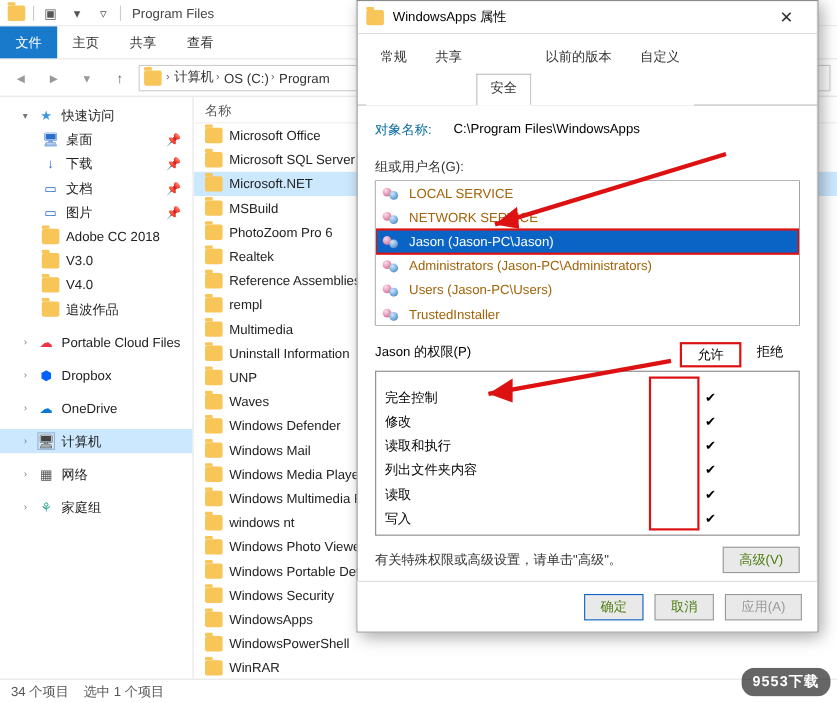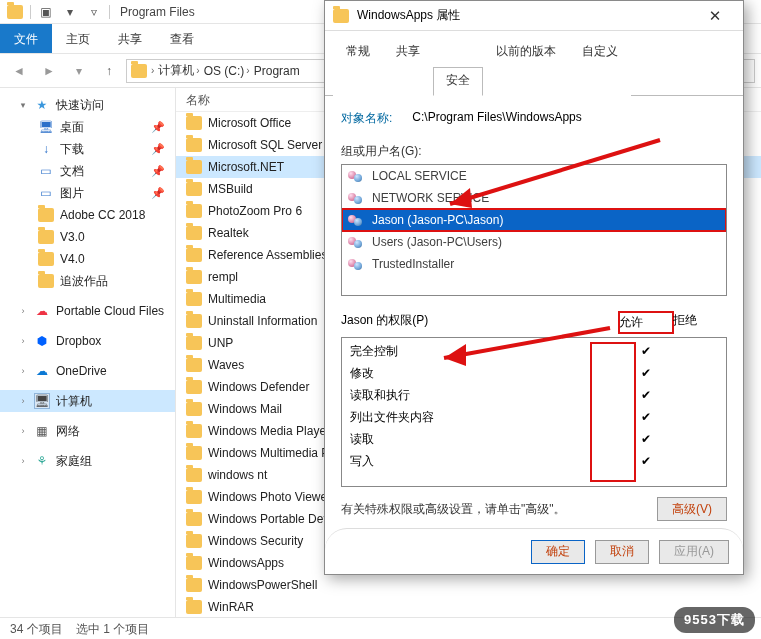"LOCAL SERVICE" .userrow { color: #404040 -> #a16207 }
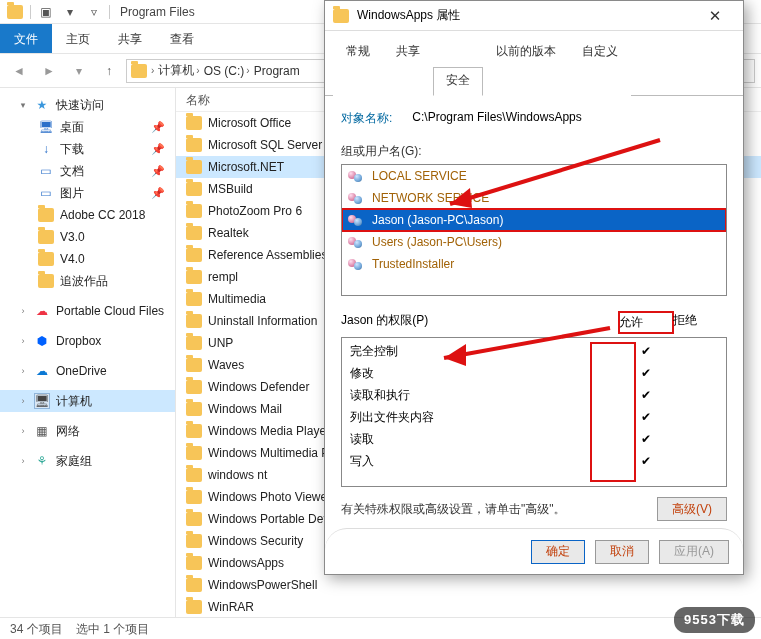"Administrators (Jason-PC\Administrators)" div.userrow { html: none -> <div> <span></span> <span>Administrators (Jason-PC\Administrators)</span> </div> }
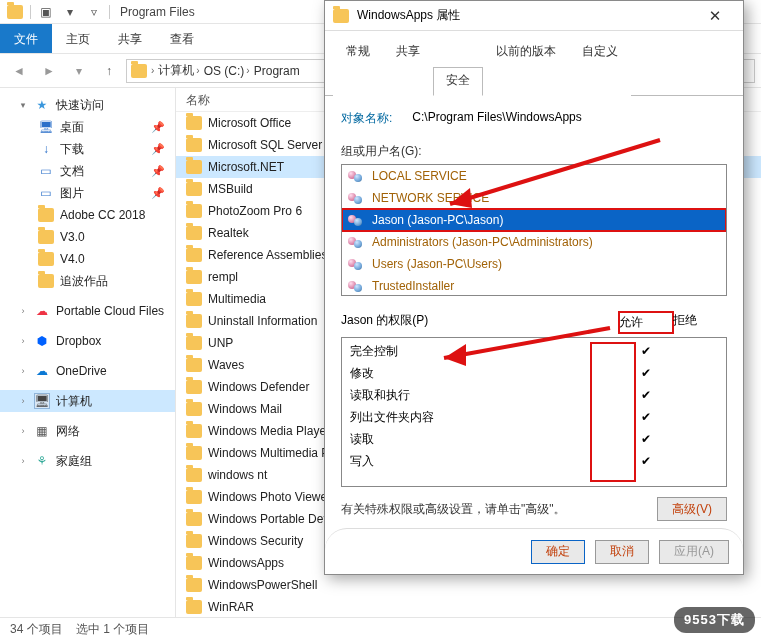"允许" .perm-head .col { text-align: left -> center }
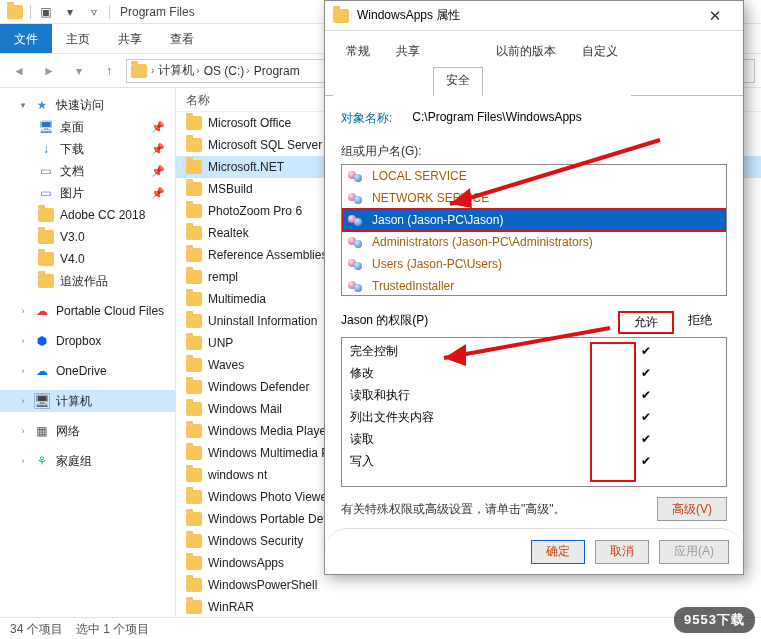"完全控制" .permlist { padding: 2px 8px -> 12px 8px }
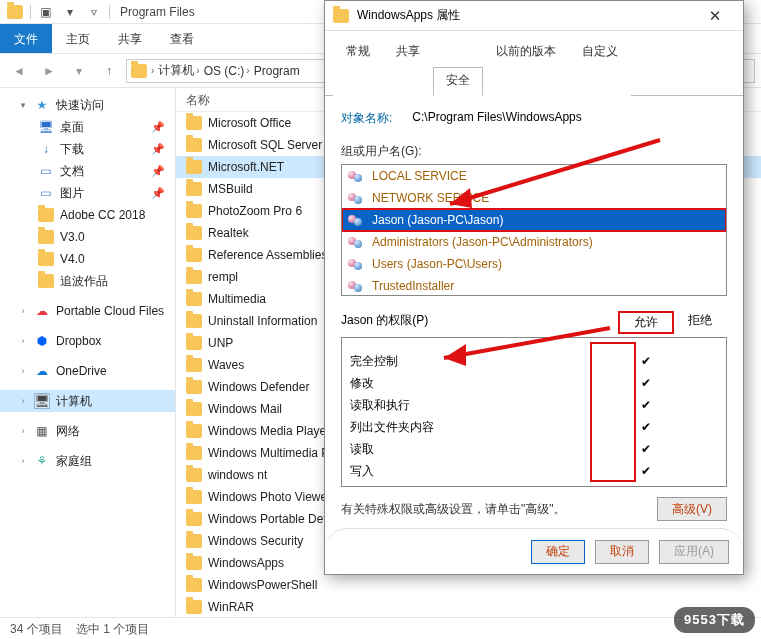"高级(V)" .advbtn, .dlgbtn { color: #c2410c -> #4d7c0f }
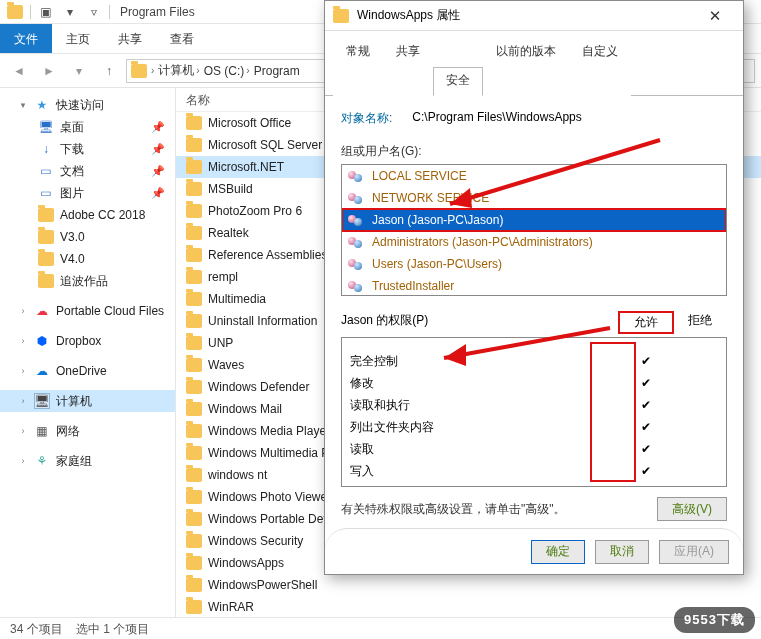"确定" .dlg-buttons { border-radius: 22px -> none }
